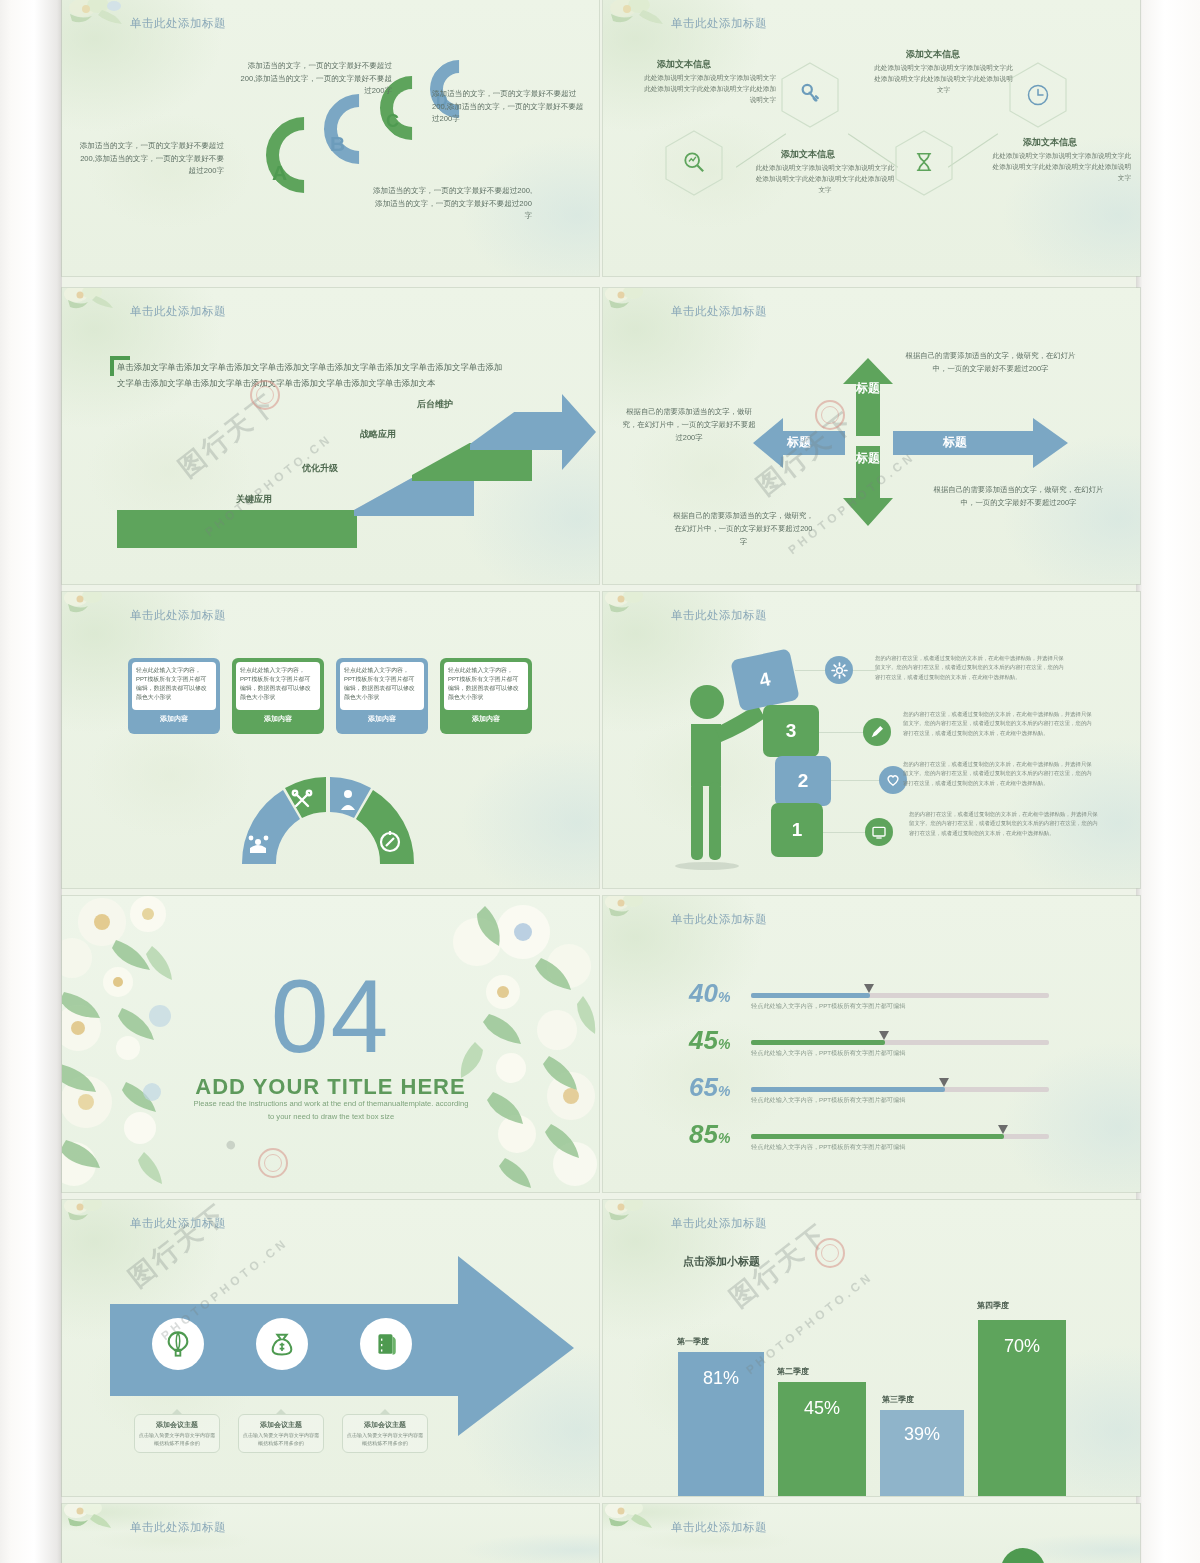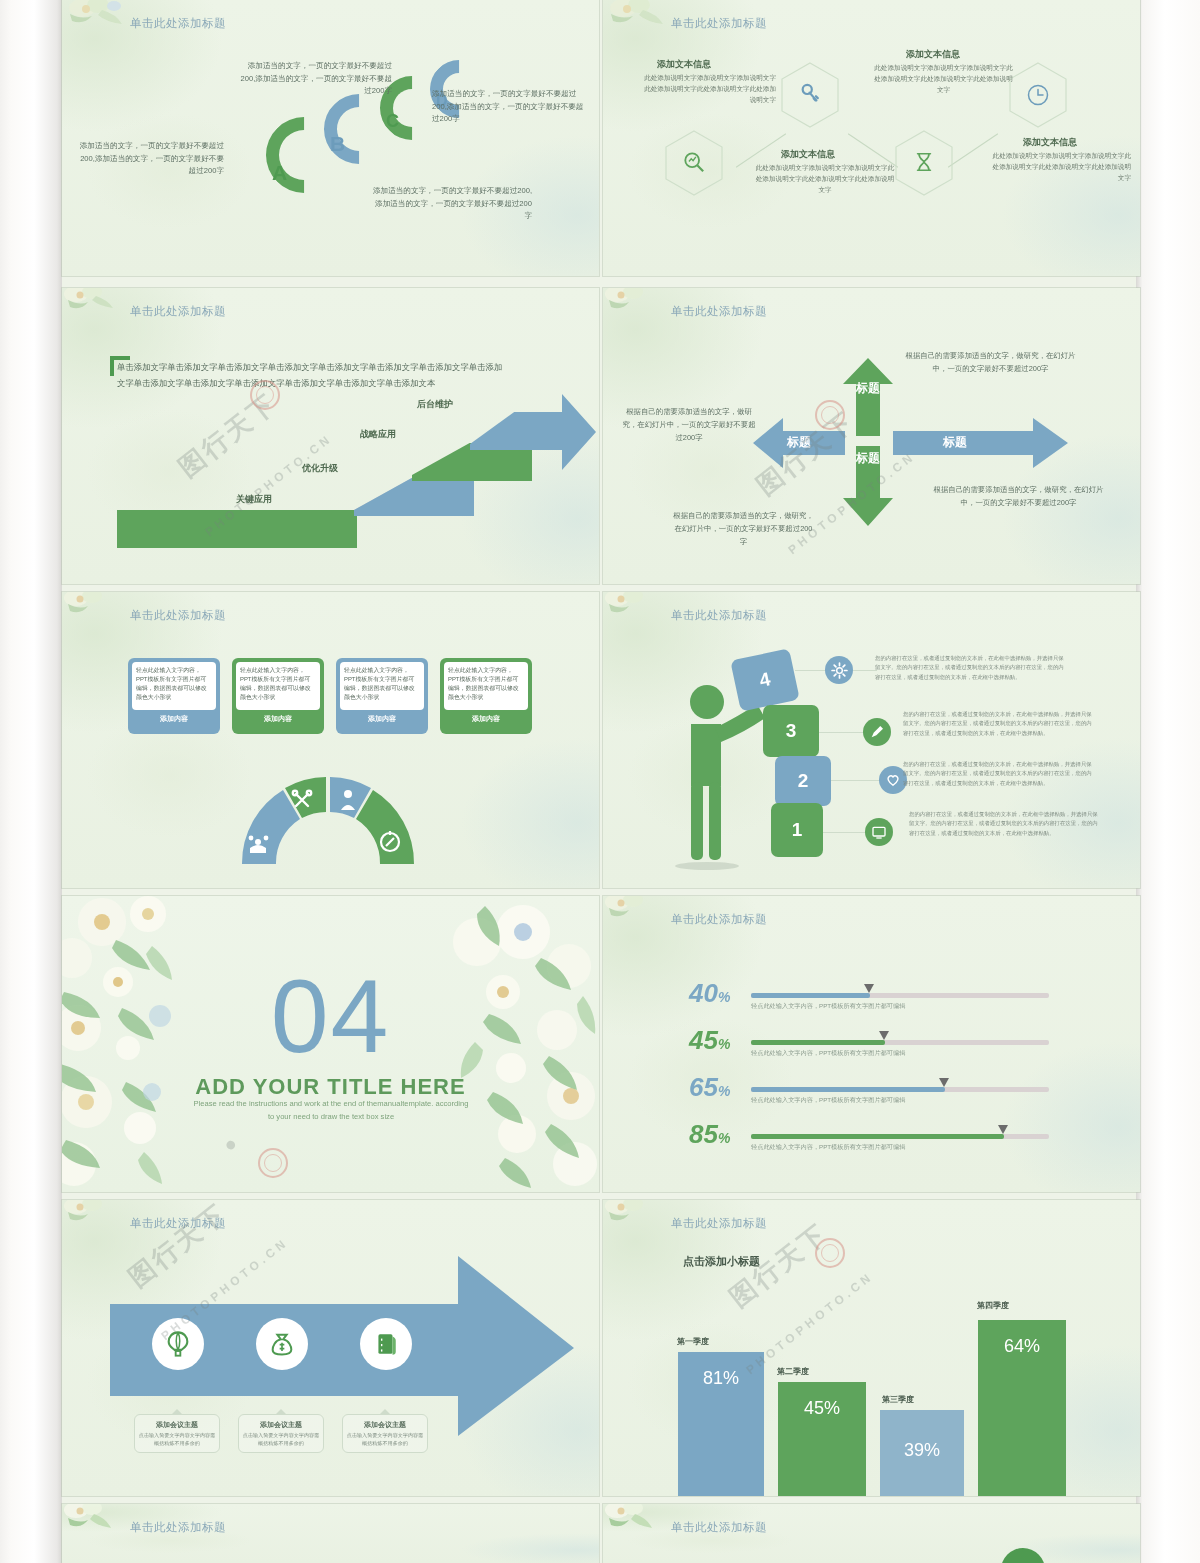"64%" div.barval { text: 64% -> 70% }
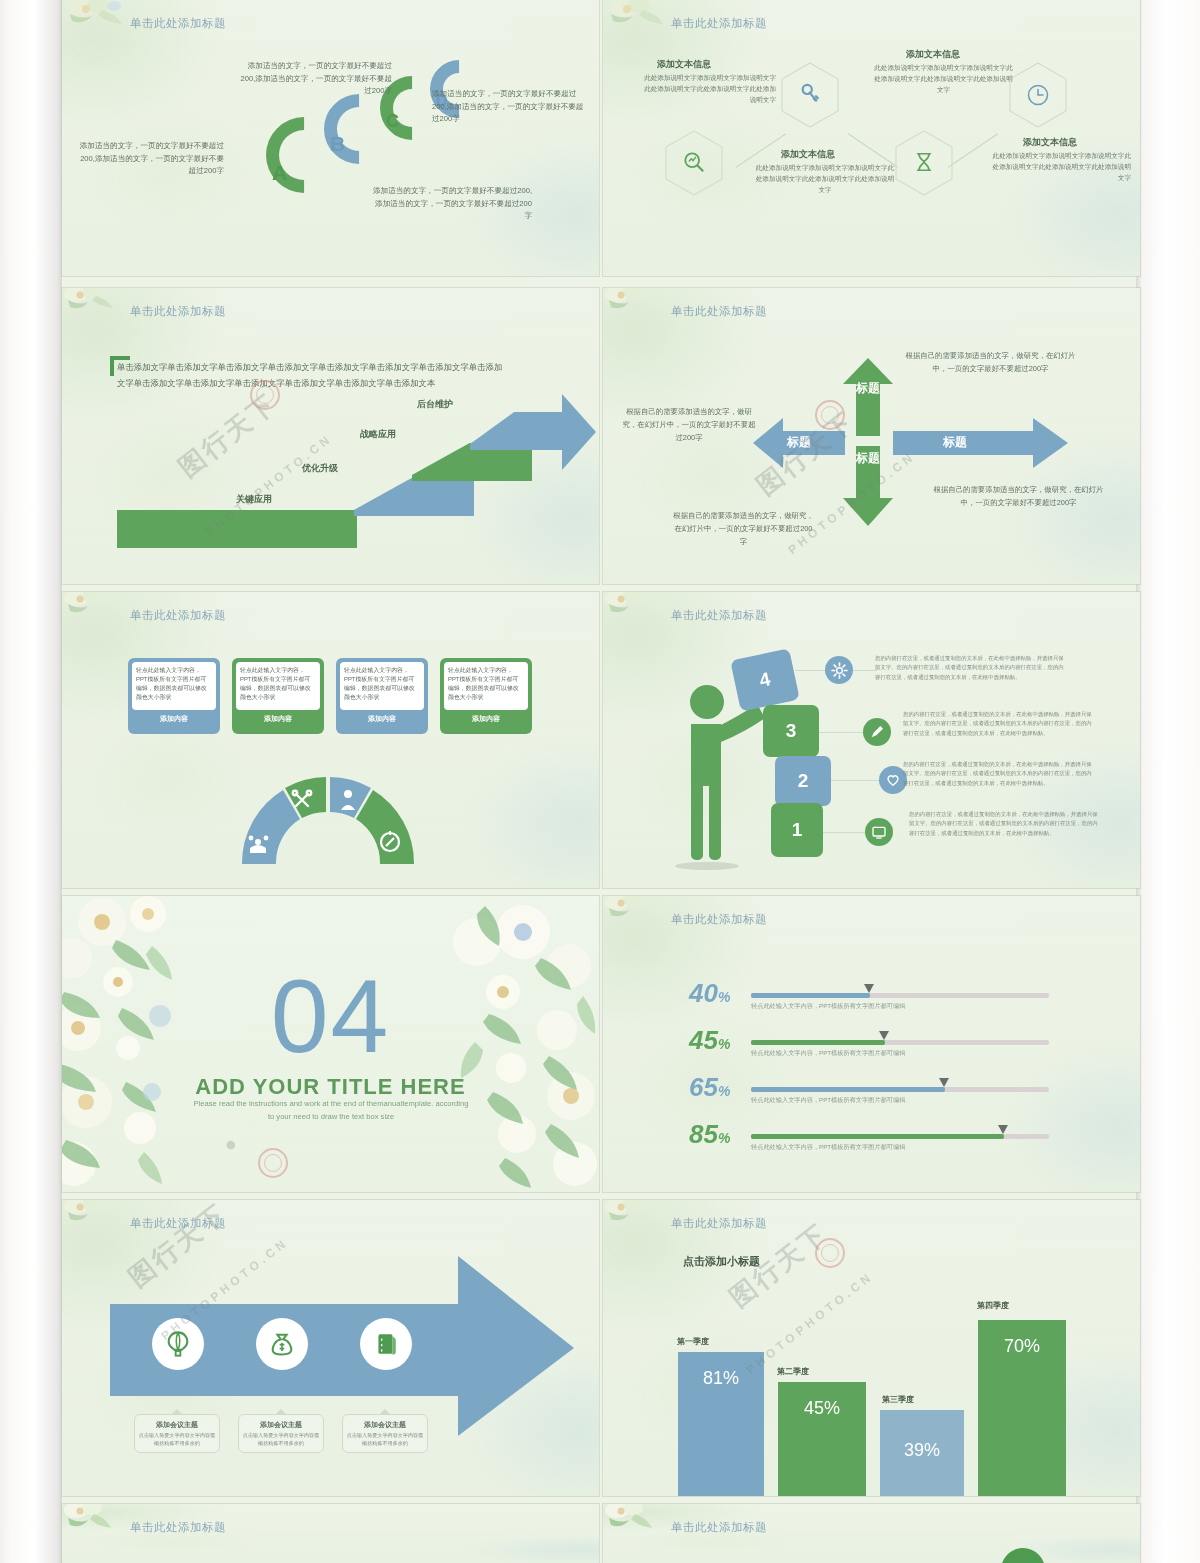"39%" div.barval { margin-top: 16px -> none }
